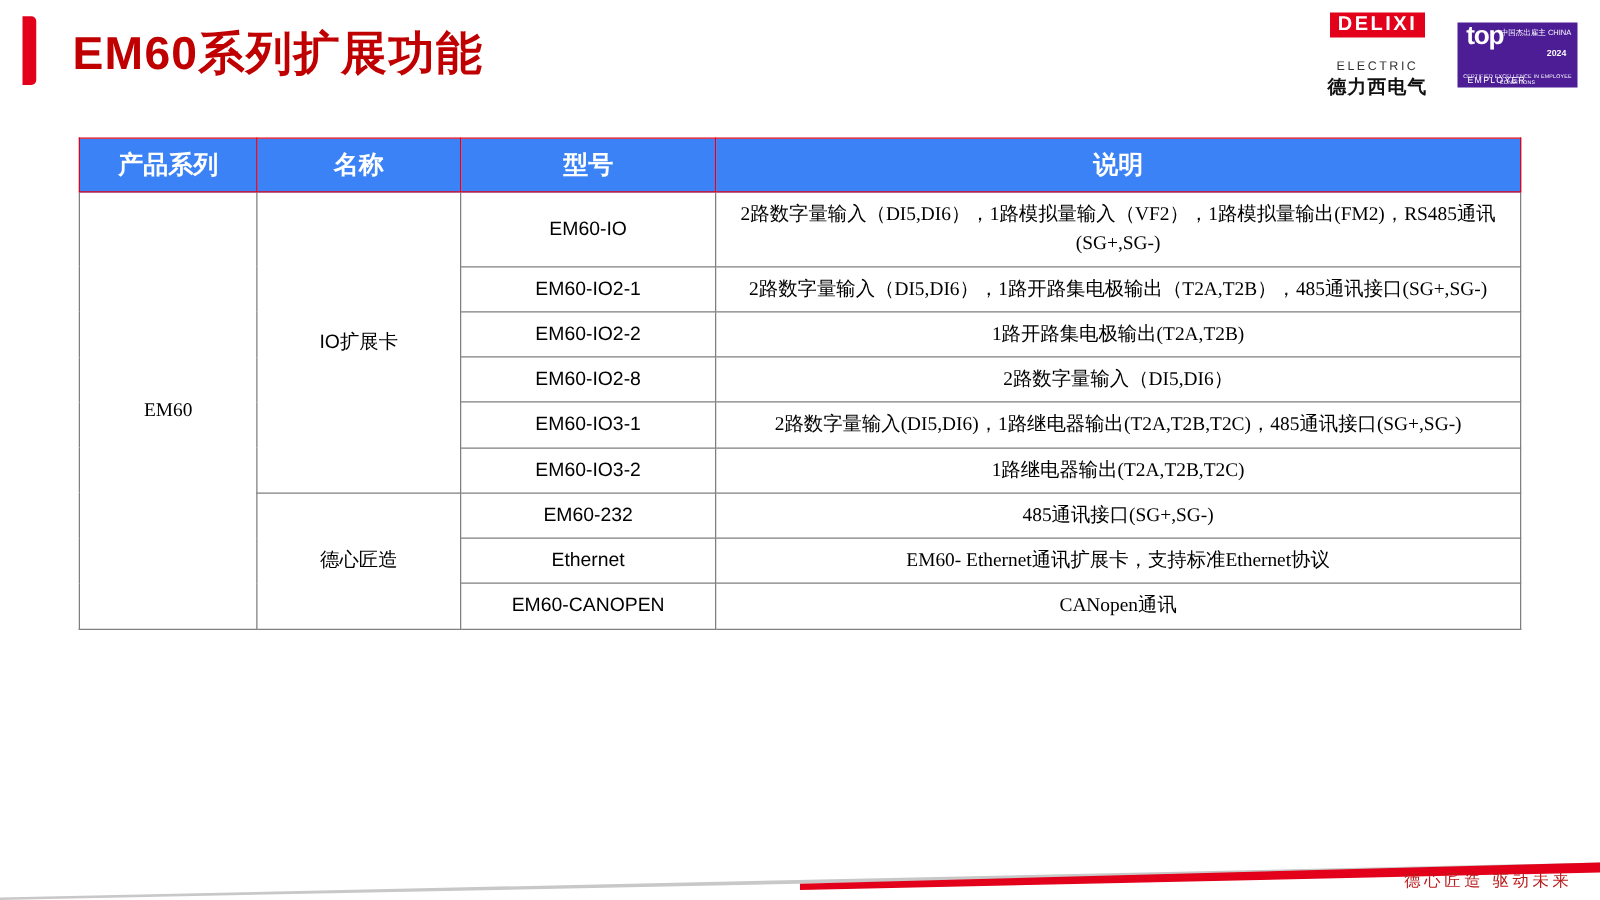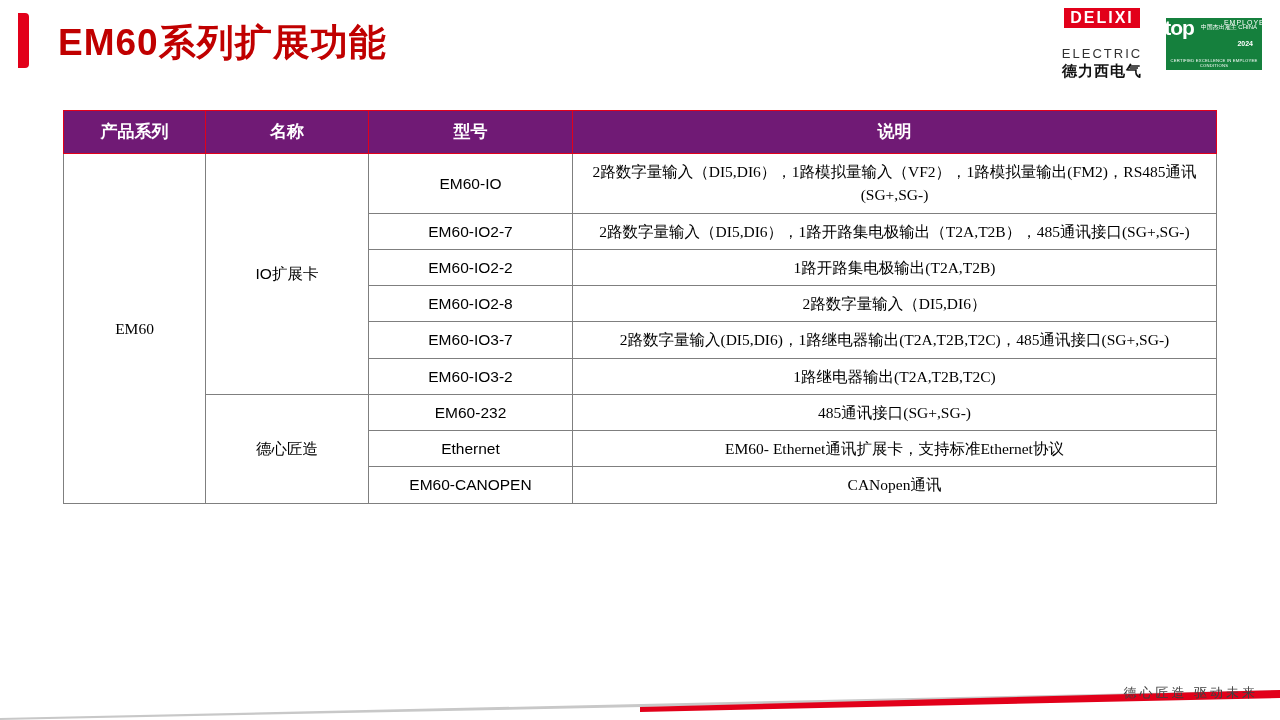"top" .top-employer { background: #15803d -> #4c1d95; flex-direction: row -> column }
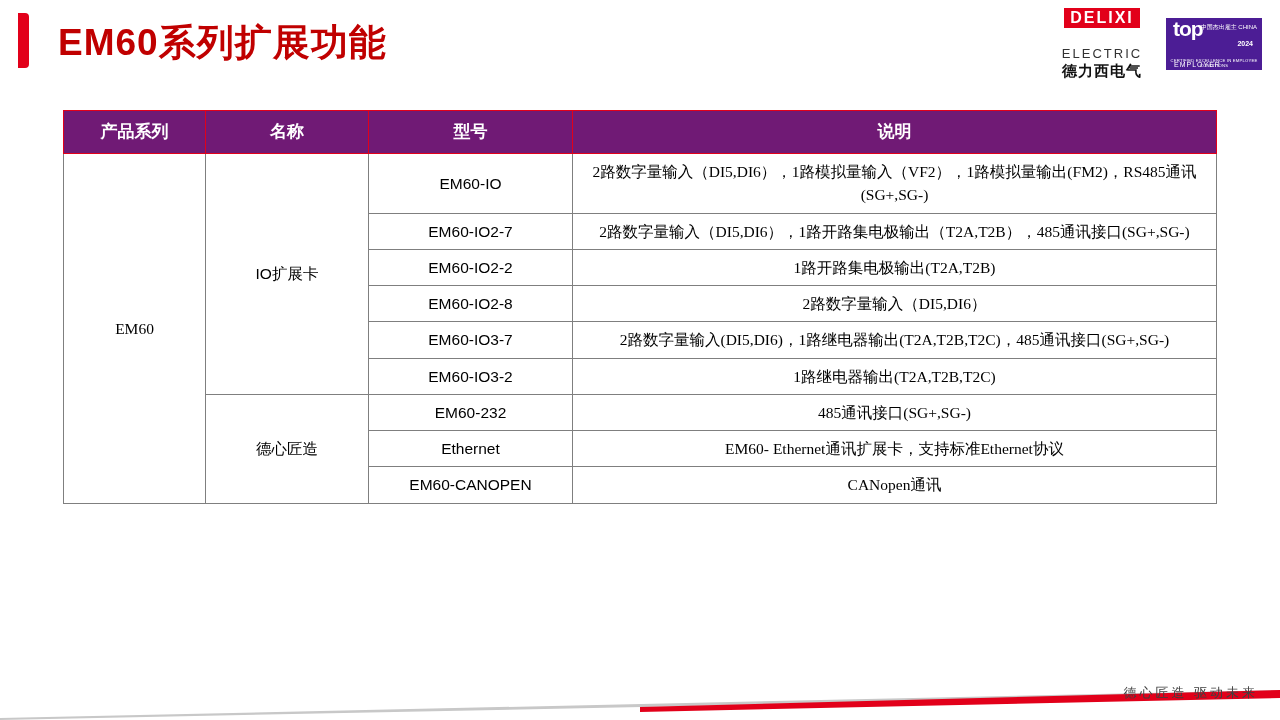"ELECTRIC" .delixi-logo .dl-sub { font-size: 13px -> 10px }
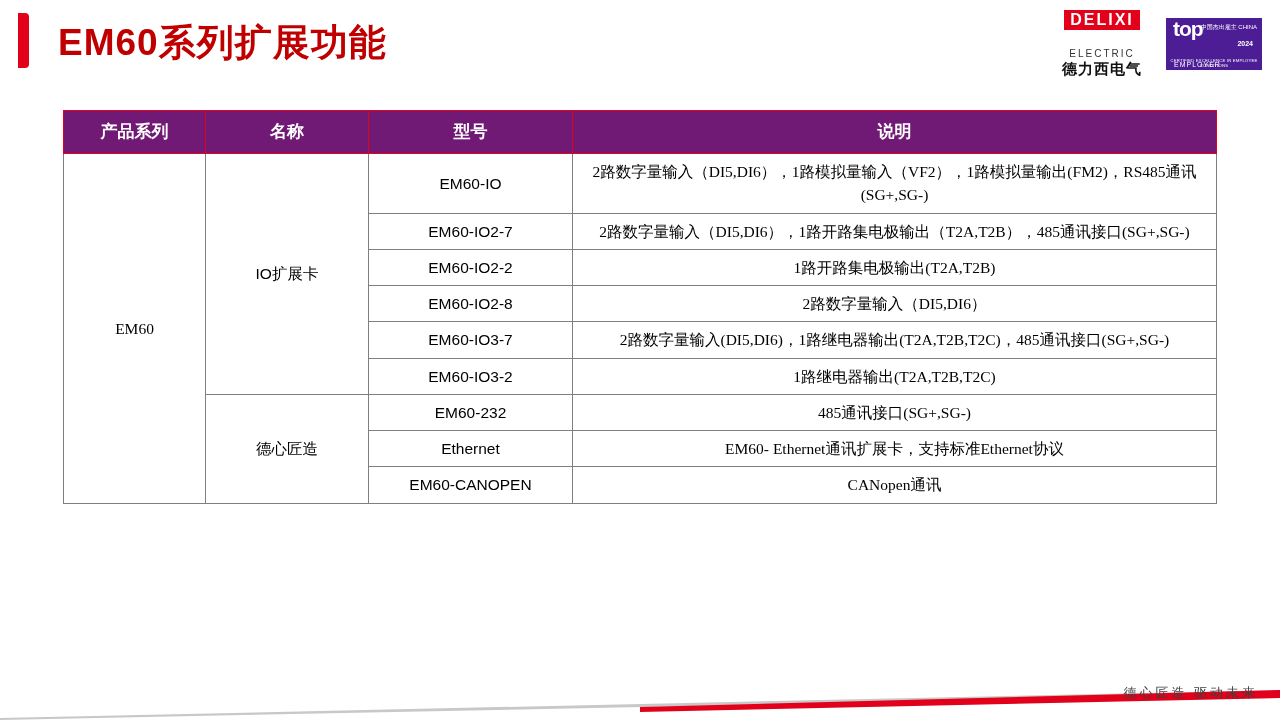"产品系列" table.spec thead th { background: #701a75 -> #3b82f6; font-size: 17px -> 20px }
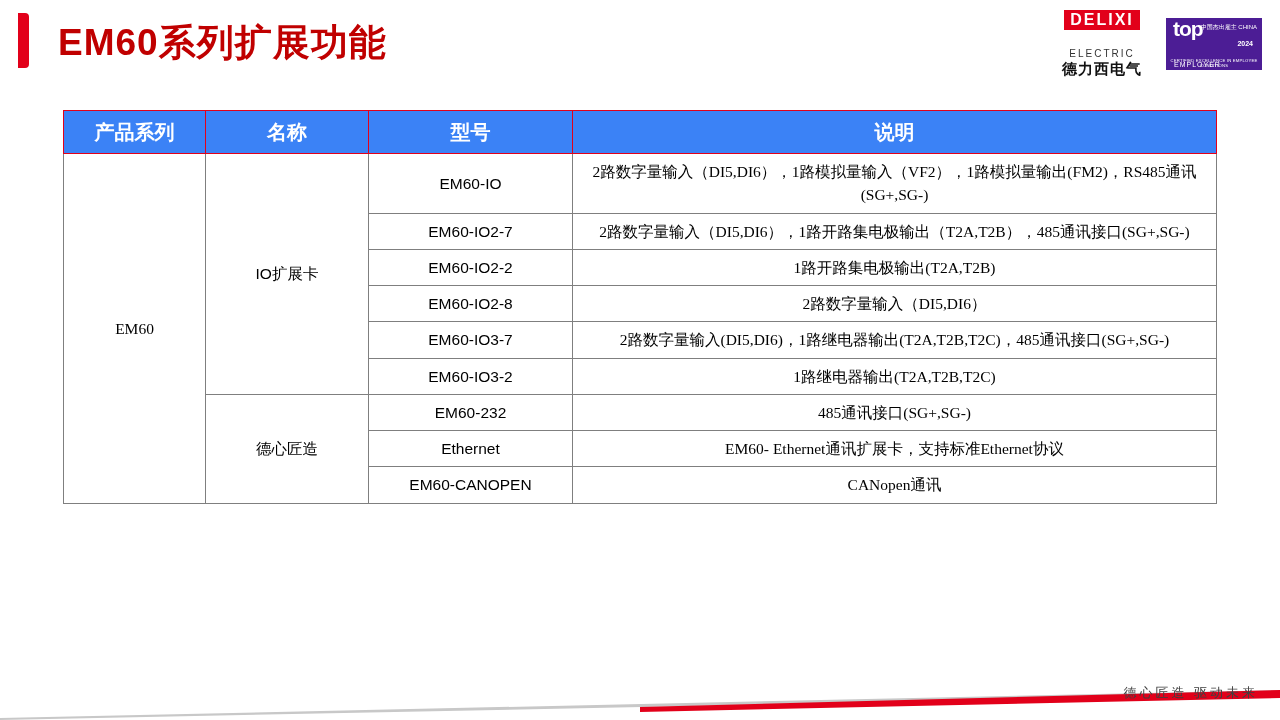"EM60-IO2-7" td { text: EM60-IO2-7 -> EM60-IO2-1 }
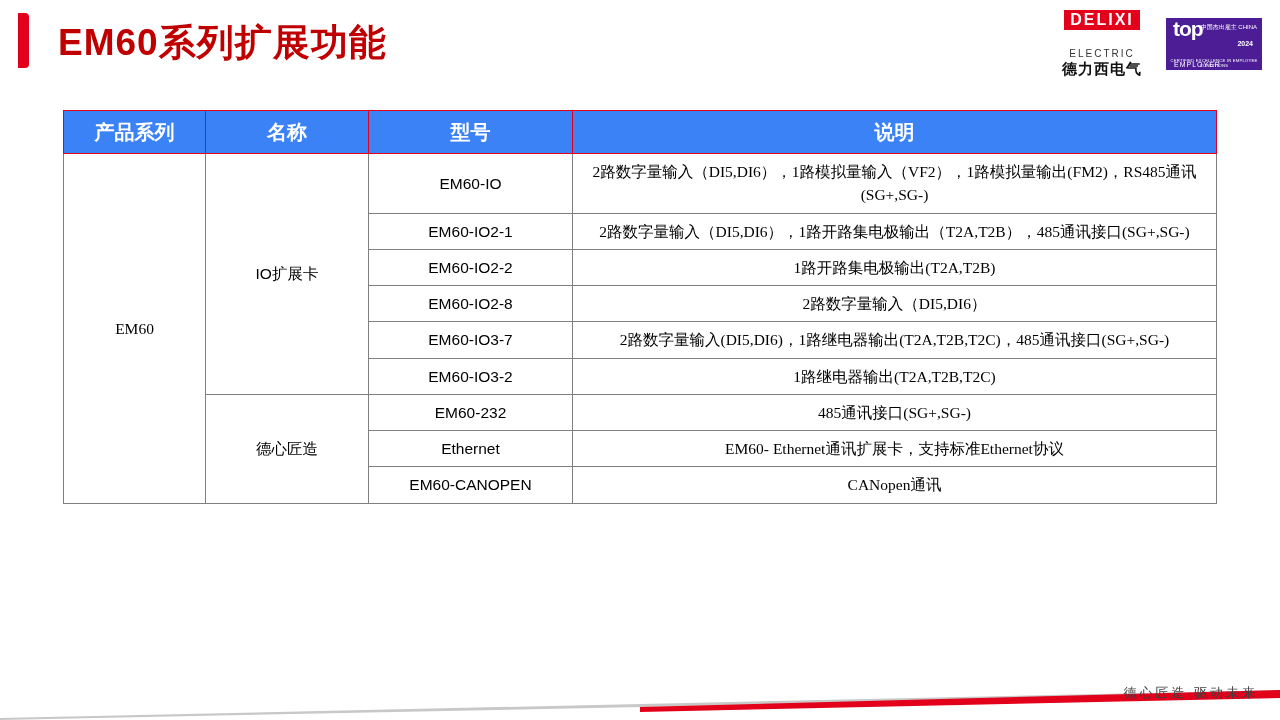"EM60-IO3-7" td { text: EM60-IO3-7 -> EM60-IO3-1 }
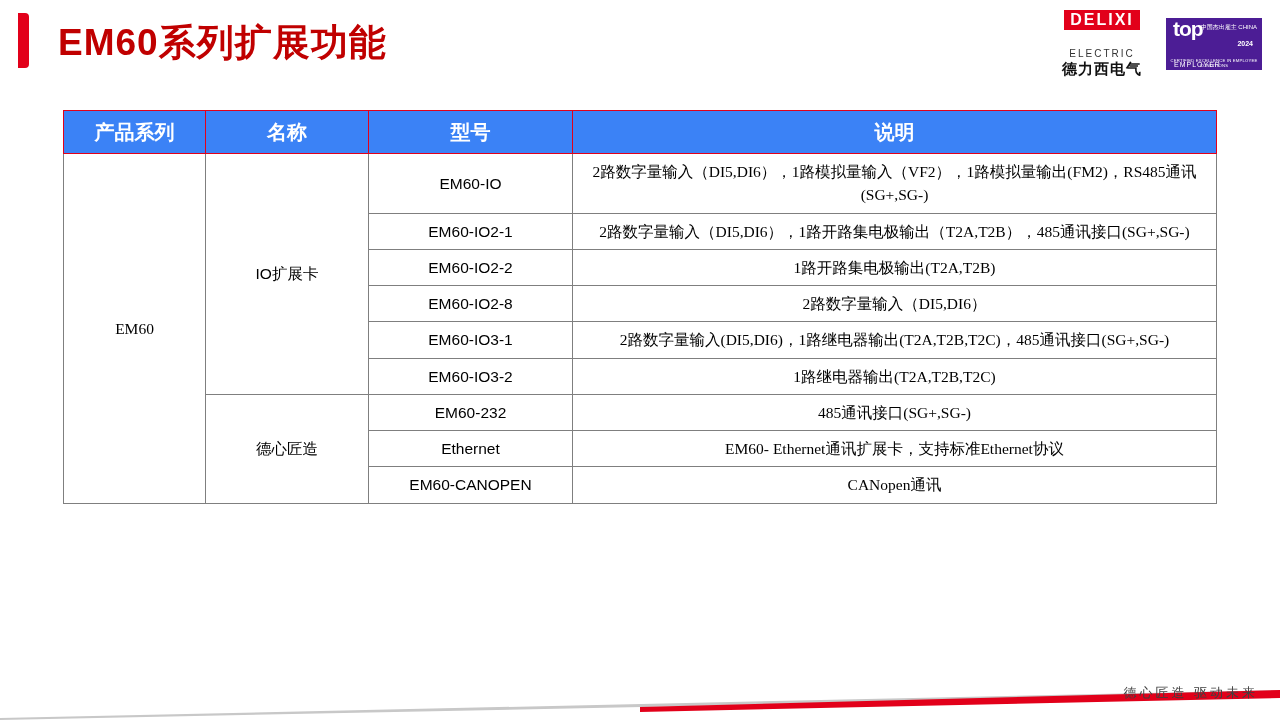"德心匠造 驱动未来" .footer-text { bottom: 18px -> 6px; color: #404040 -> #b91c1c }
